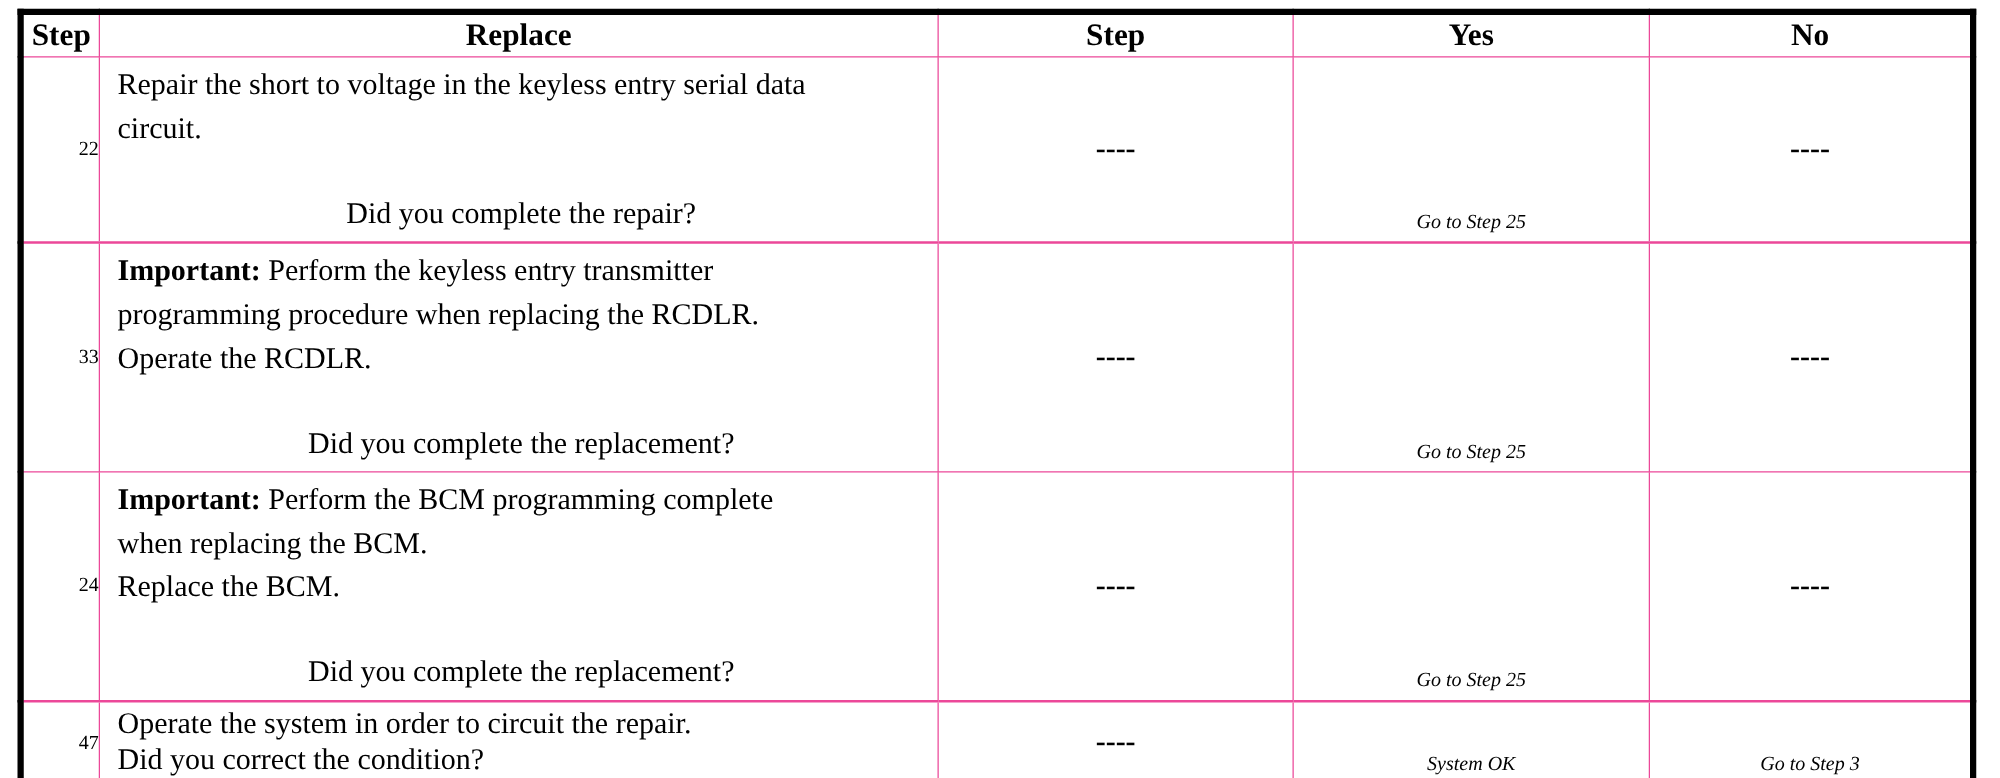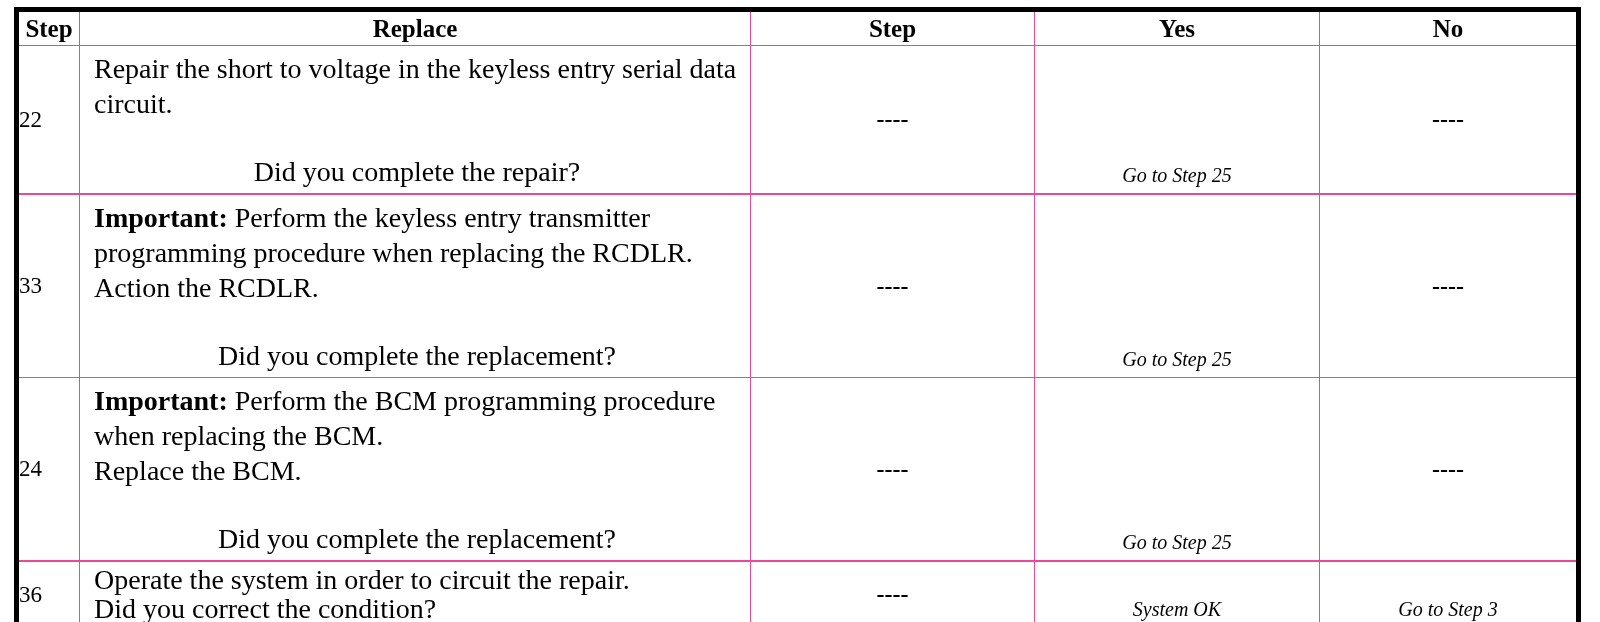"Repair the short to voltage" td.action { font-size: 28px -> 24px }
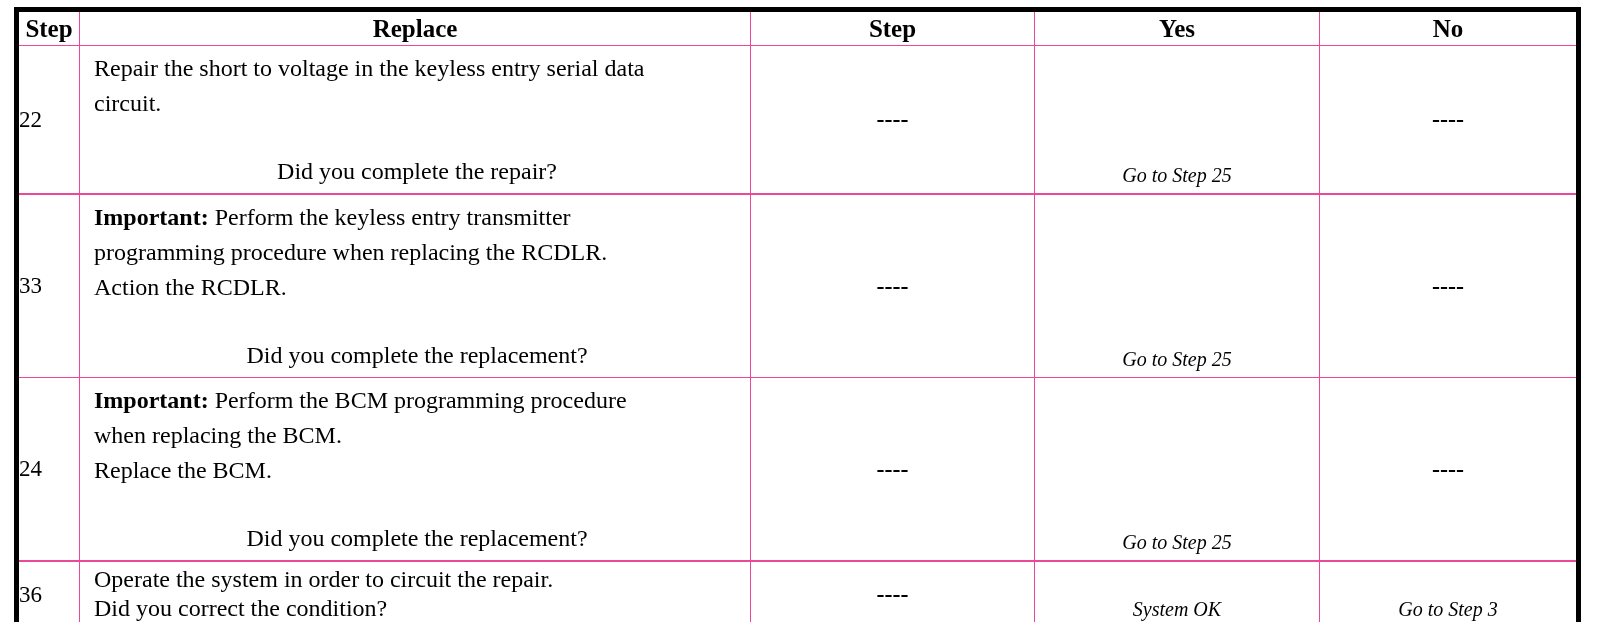"22" td.step { font-size: 23px -> 16px; text-align: left -> right }
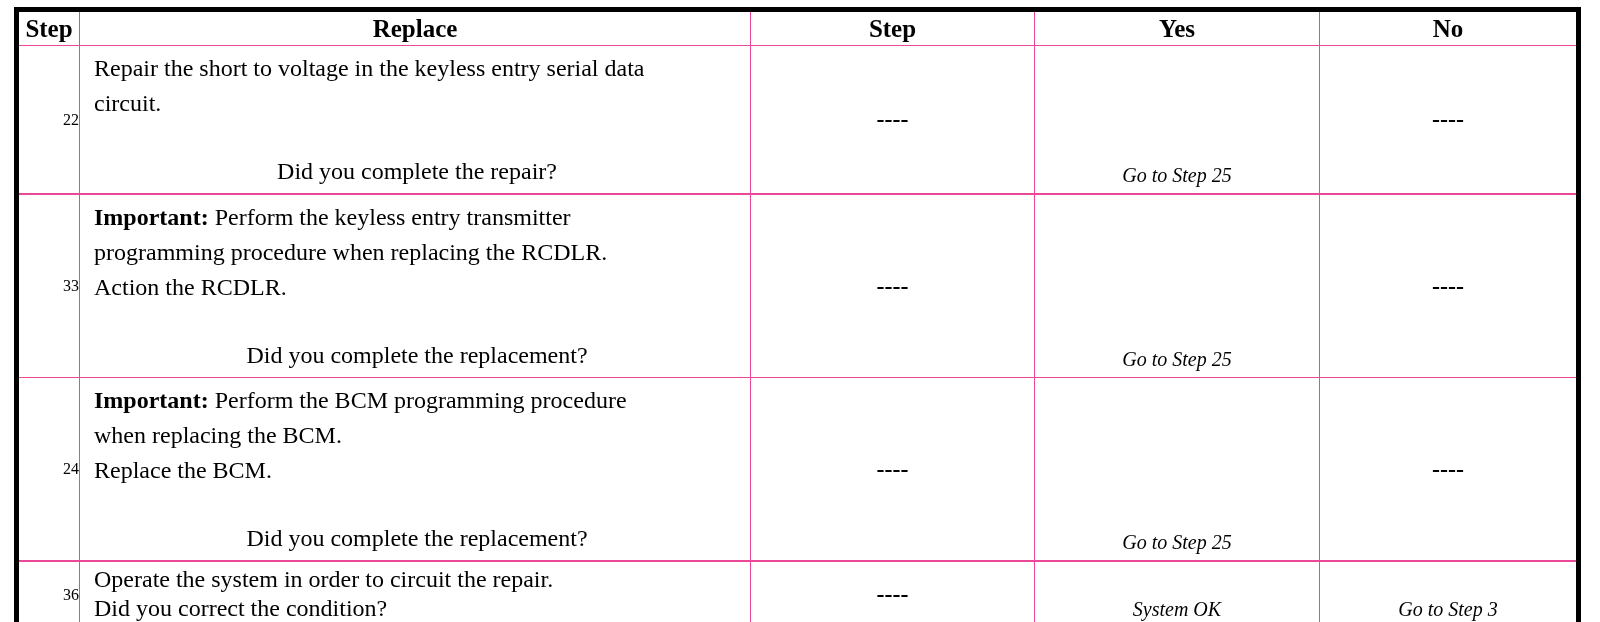"Go to Step 25" td.cell-bottom { font-size: 20px -> 16px }
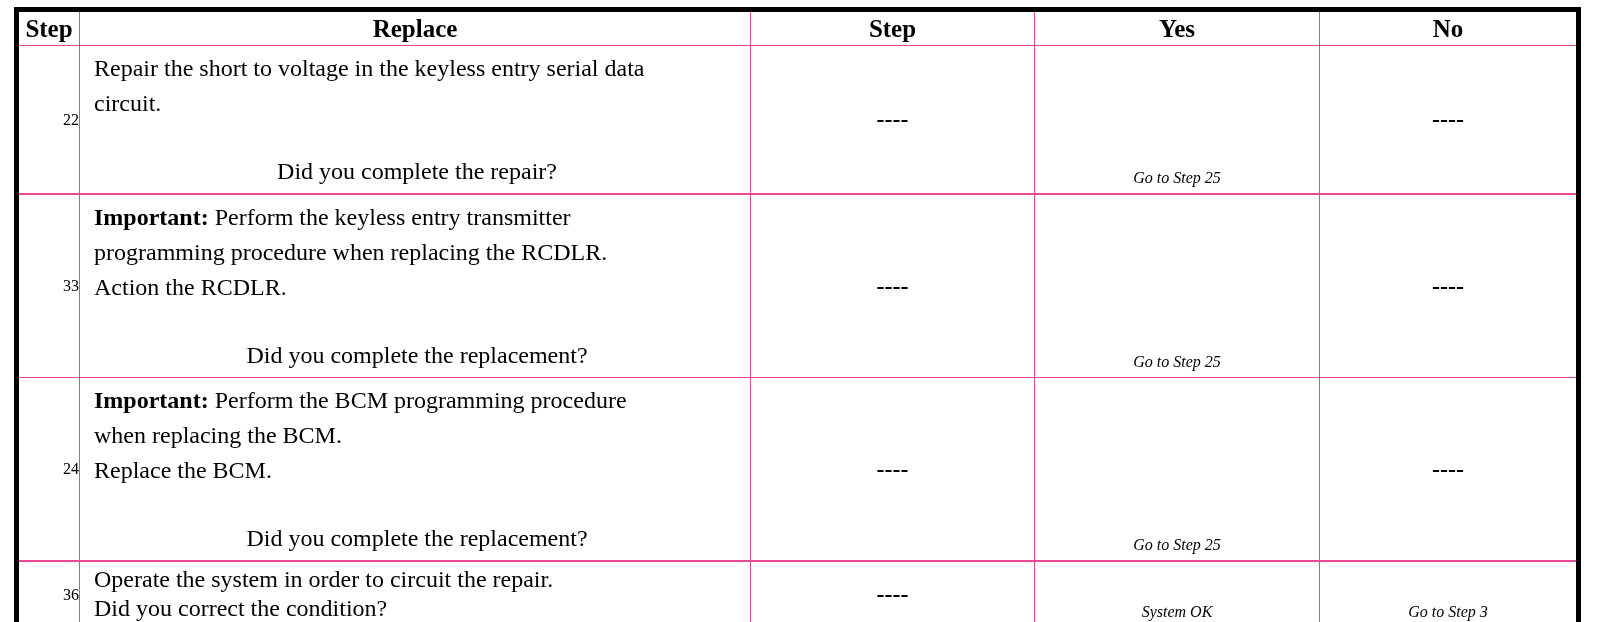"Action the RCDLR." div { text: Action -> Operate }
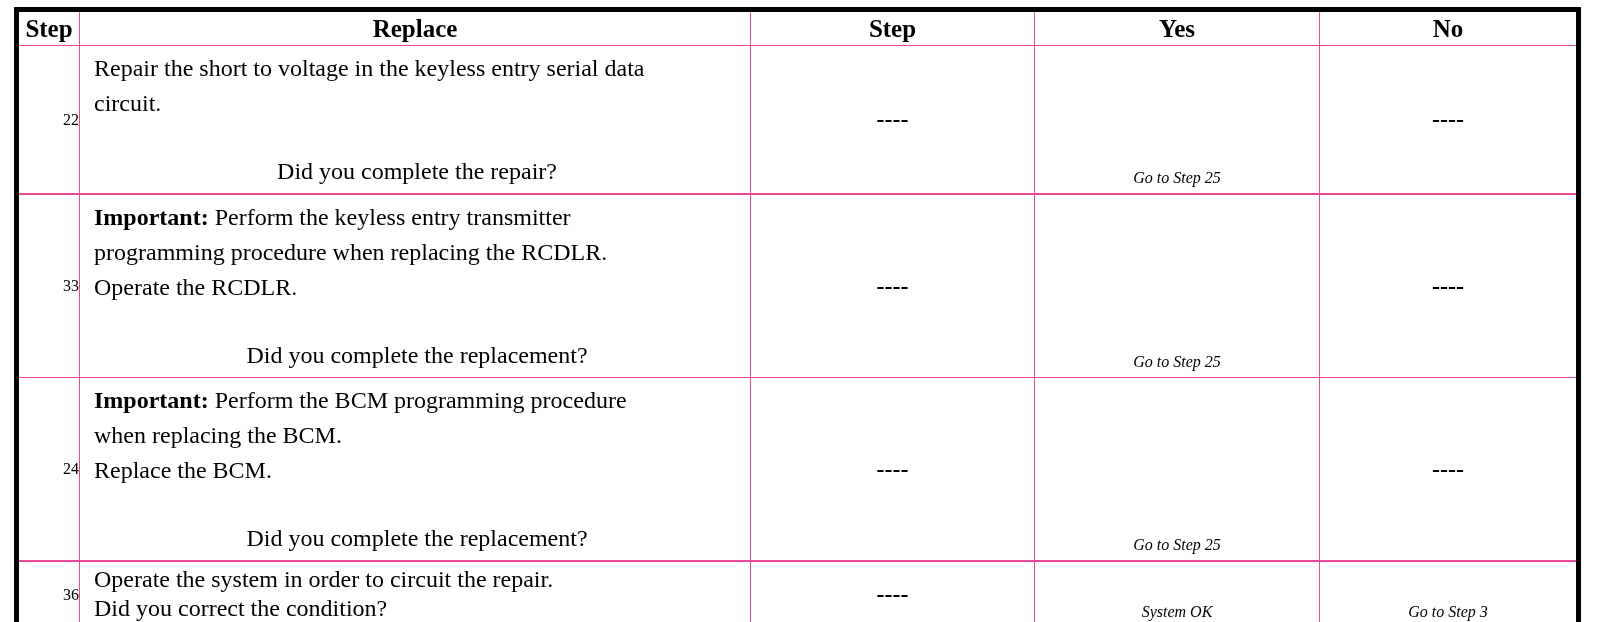"Perform the BCM programming procedure" span { text: procedure -> complete }
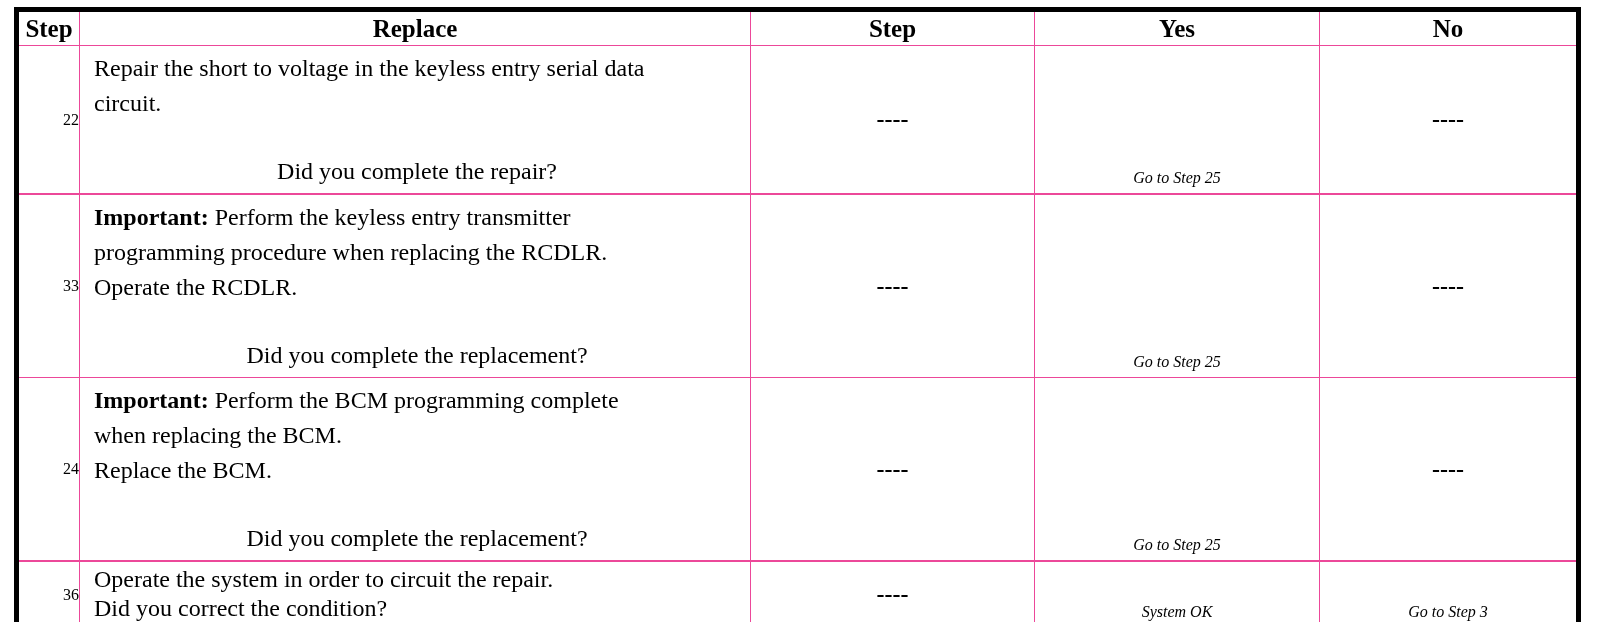"36" span { text: 36 -> 47 }
